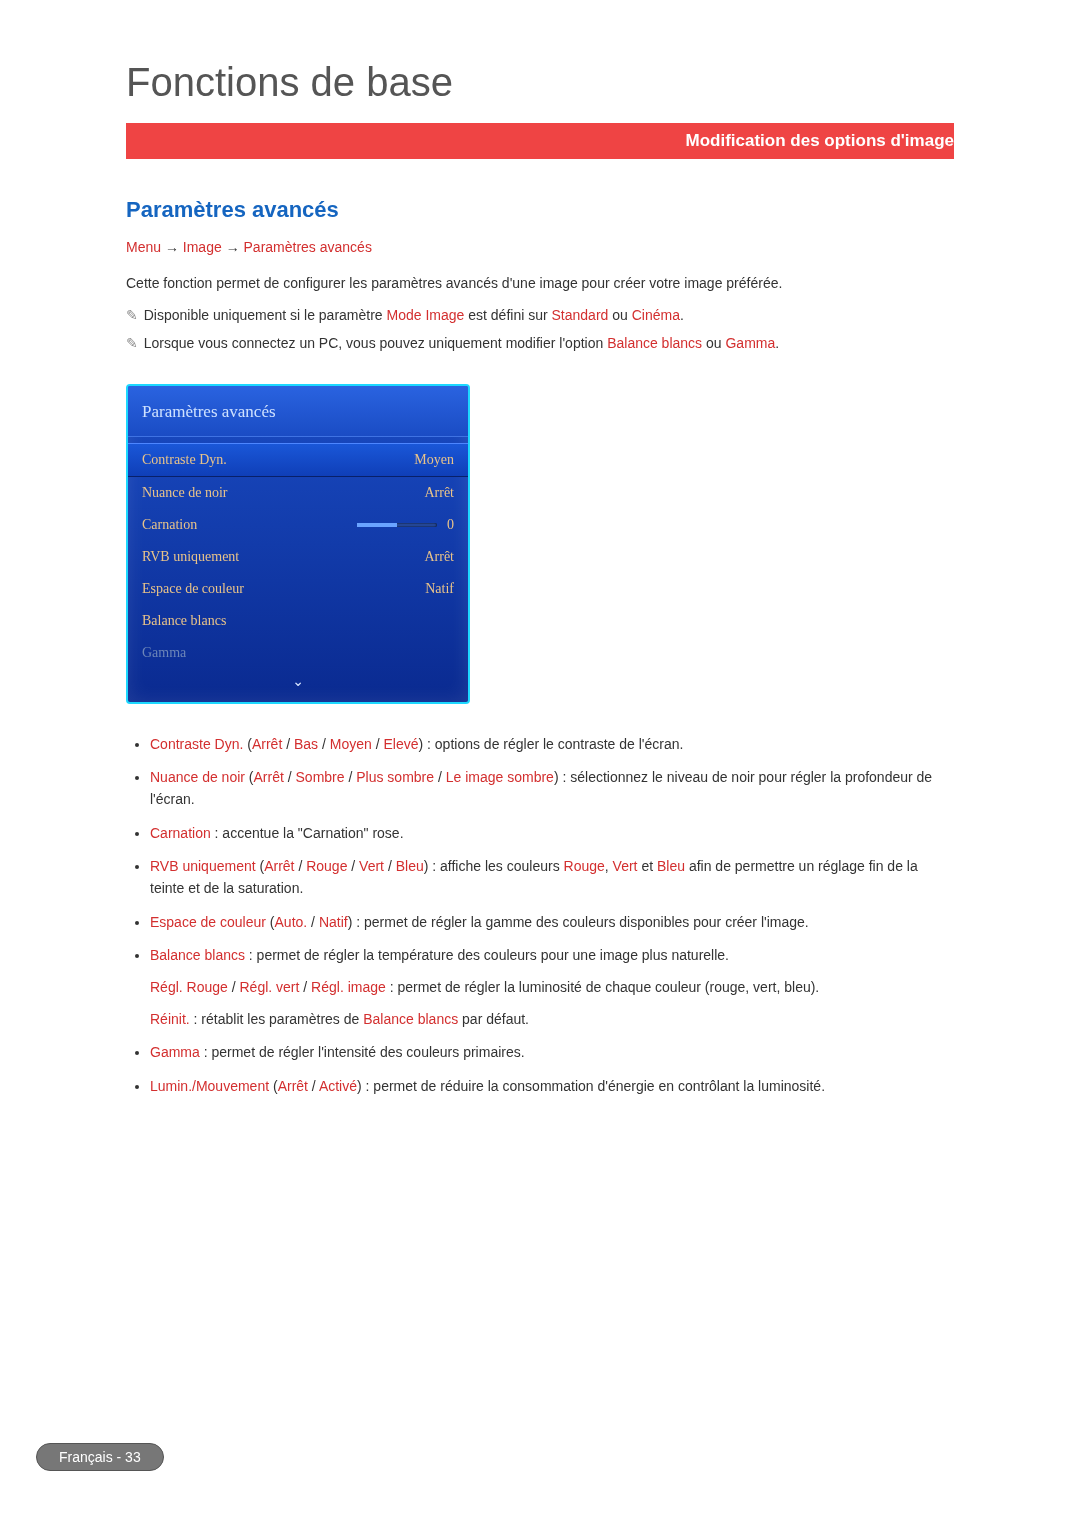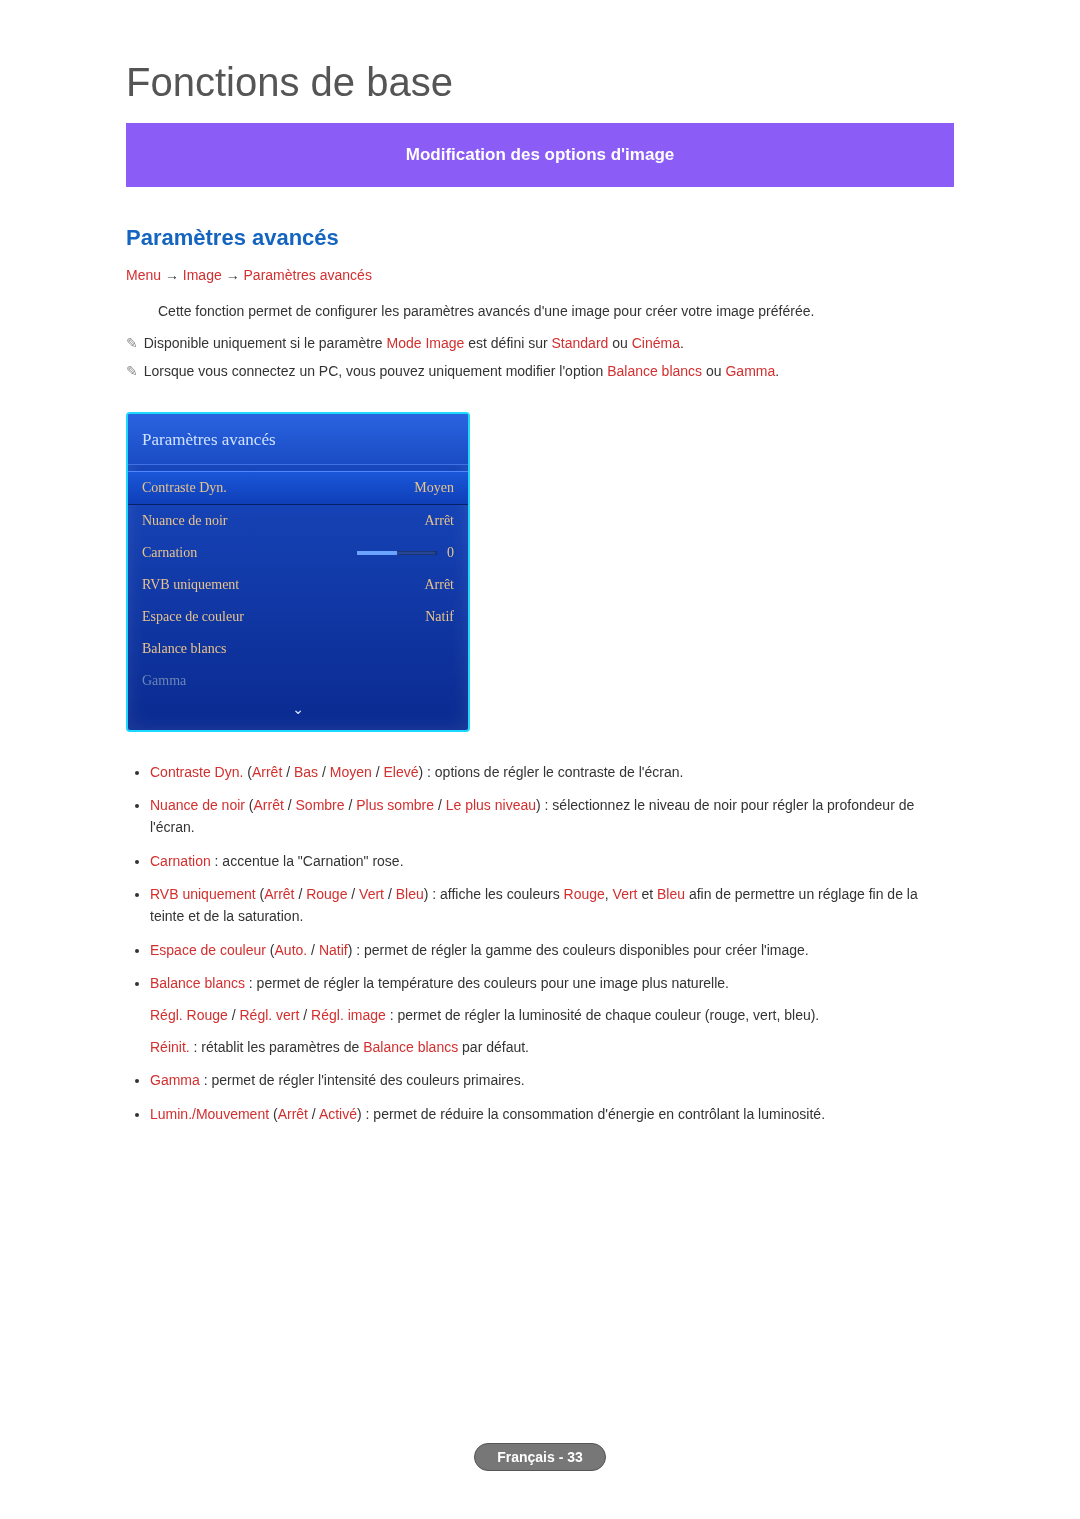"Modification des options d'image" .section-bar { background: #8b5cf6 -> #ef4444; padding: 22px 0 -> 8px 0; text-align: center -> right }
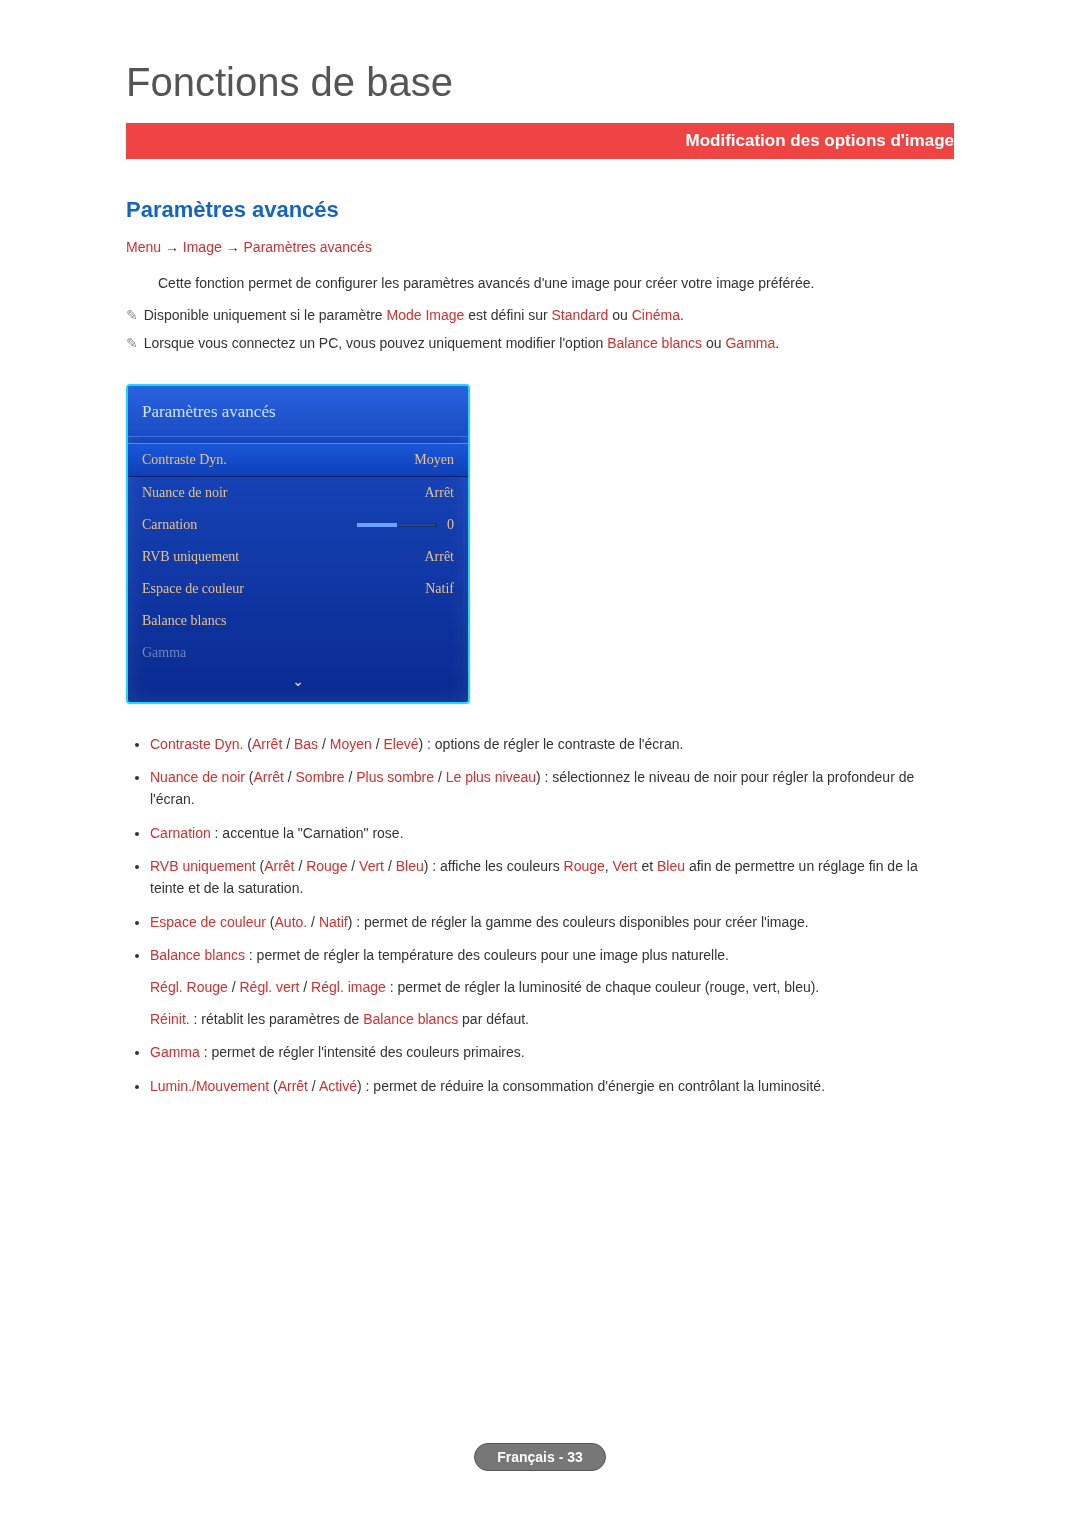"Cette fonction permet de configurer" .intro { margin-left: 32px -> none }
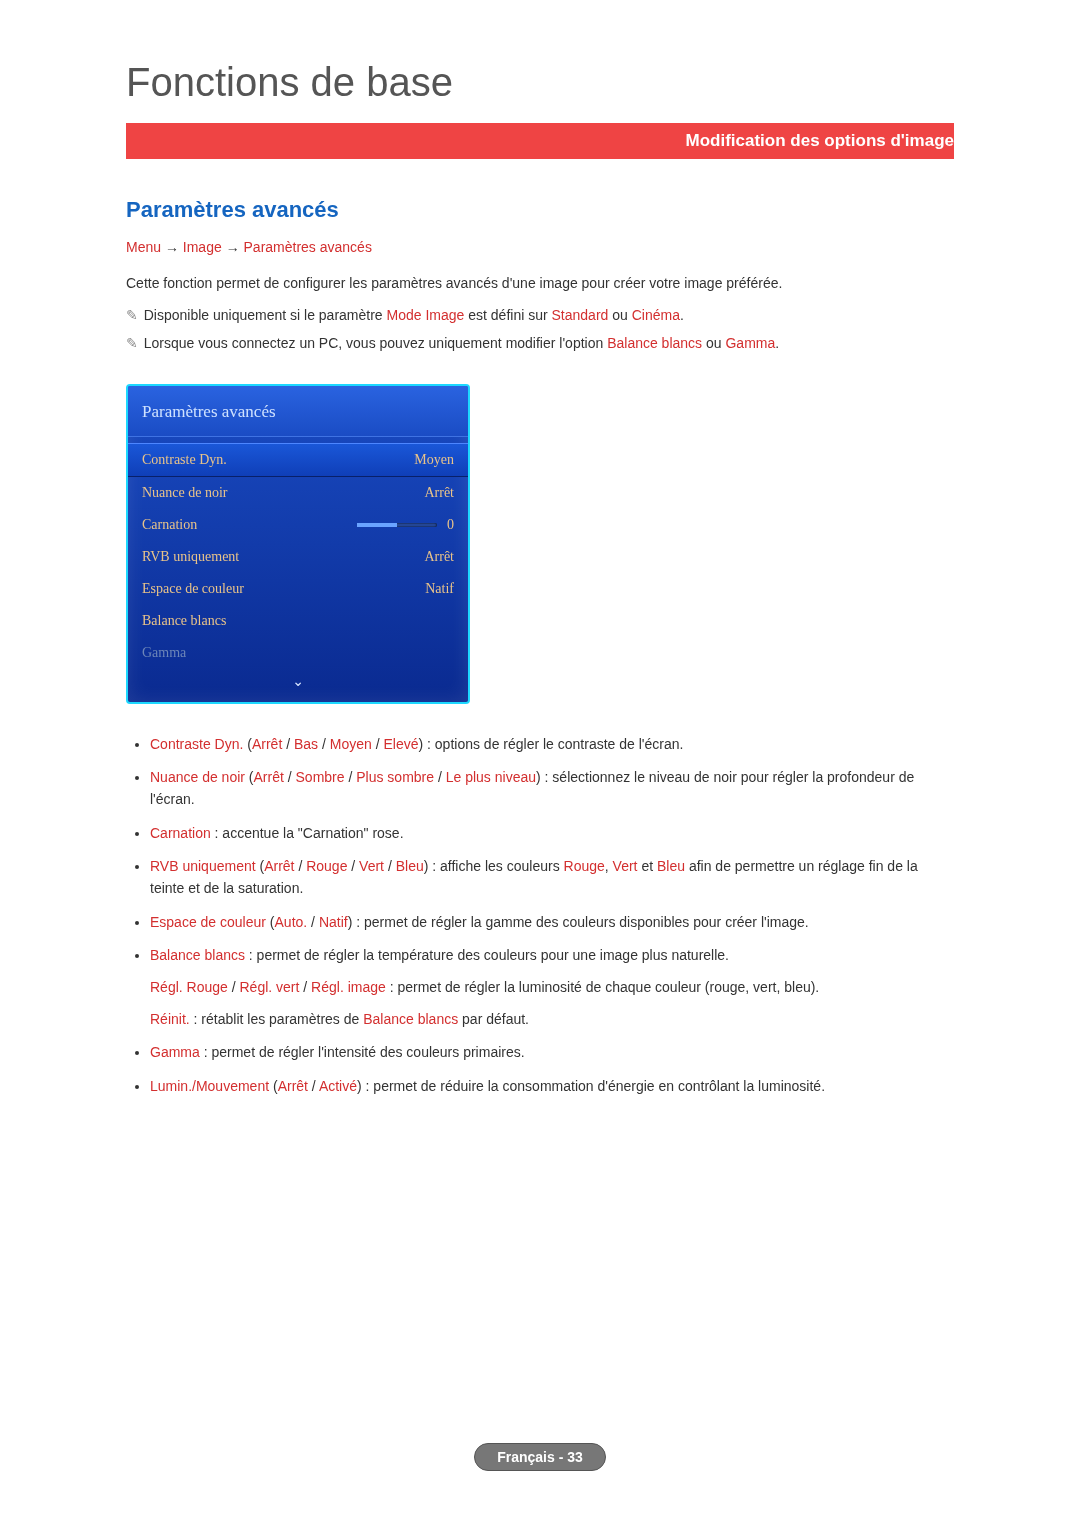"Le plus niveau" span.red { text: plus niveau -> image sombre }
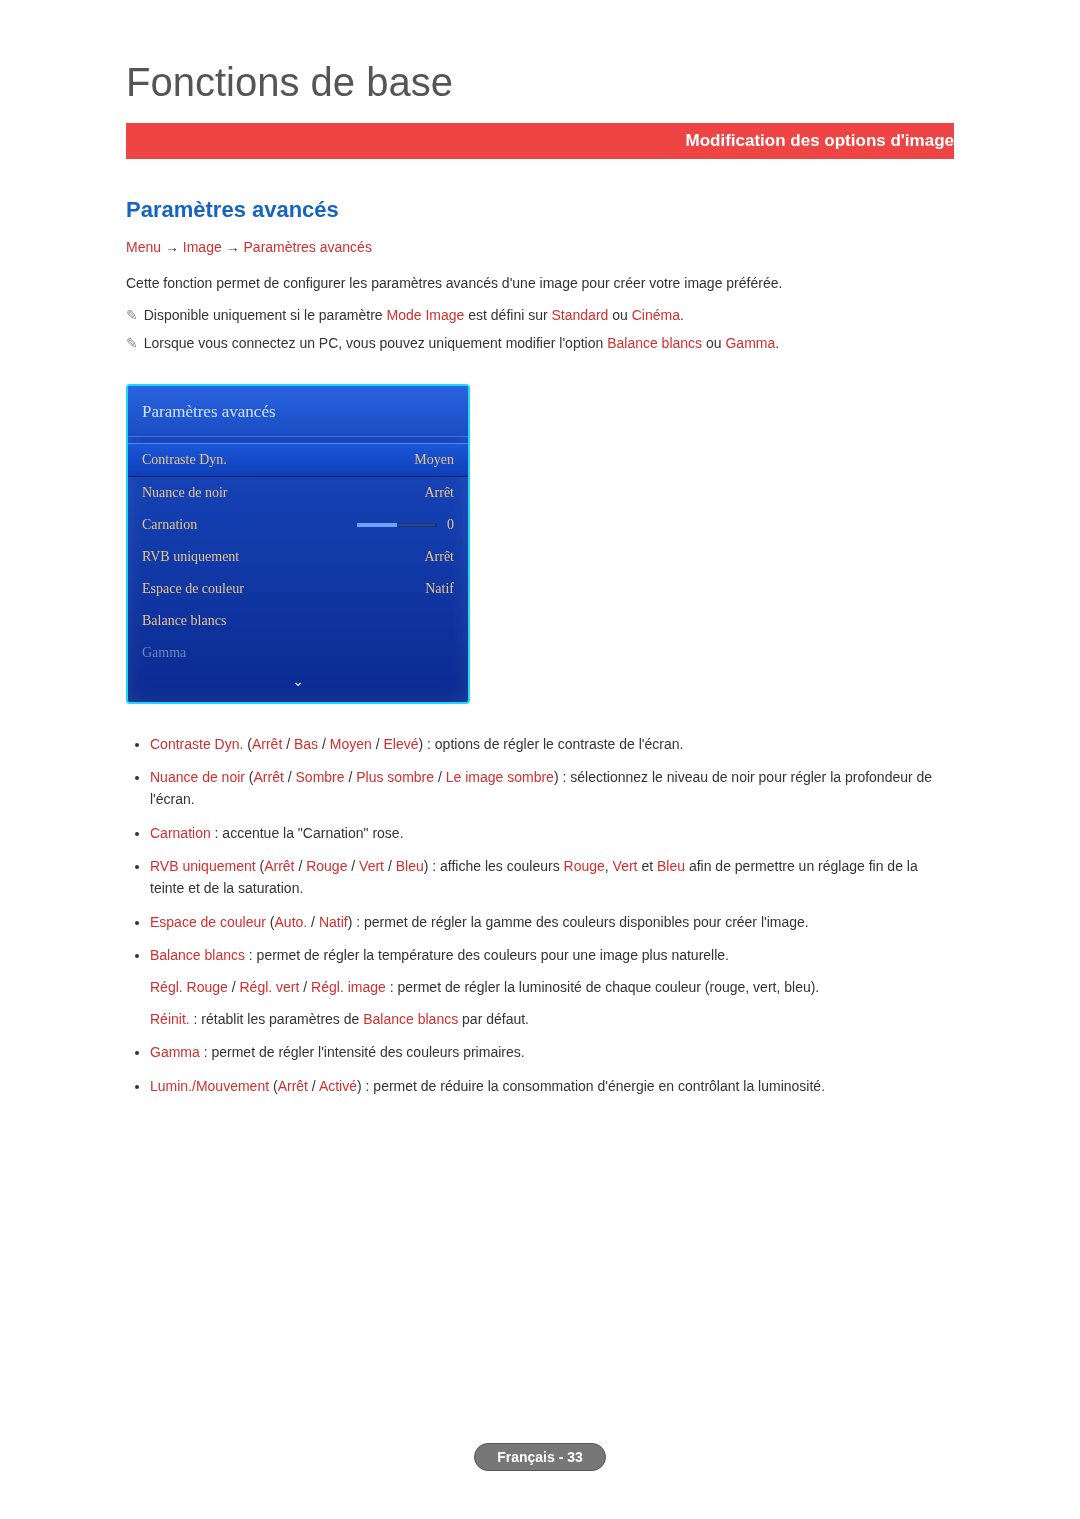"Français - 33" .page-footer { font-weight: bold -> none; text-align: center -> left }
